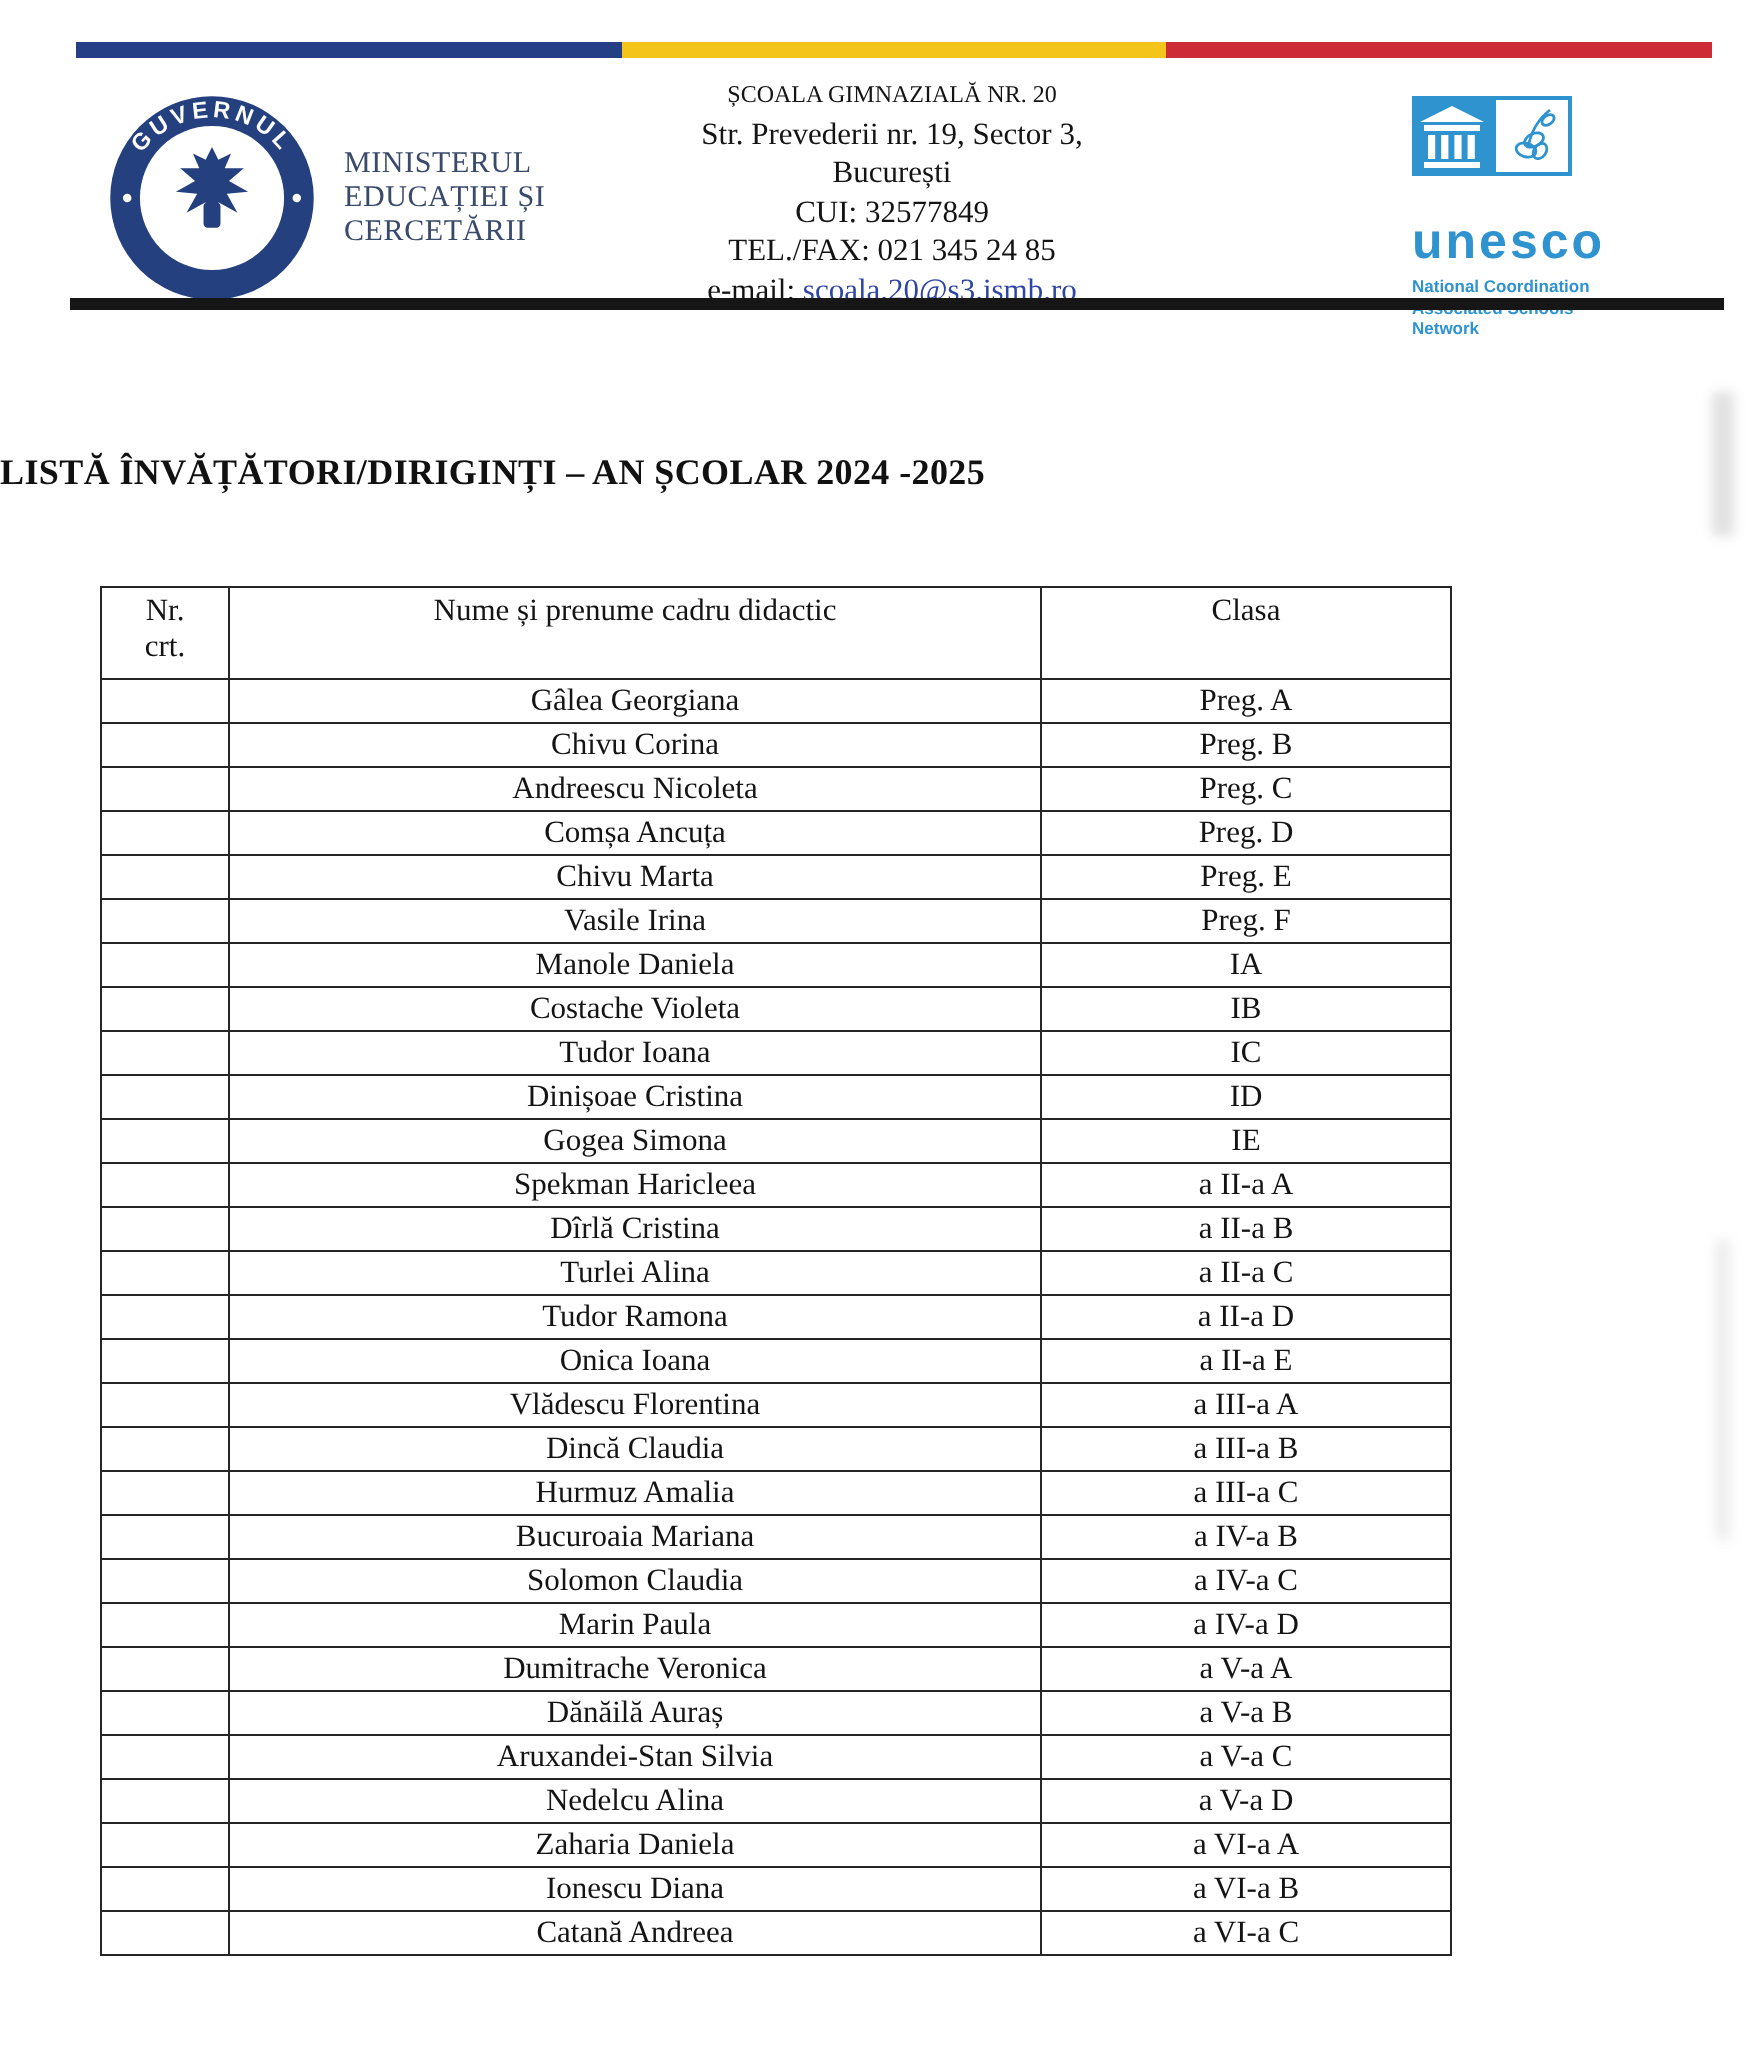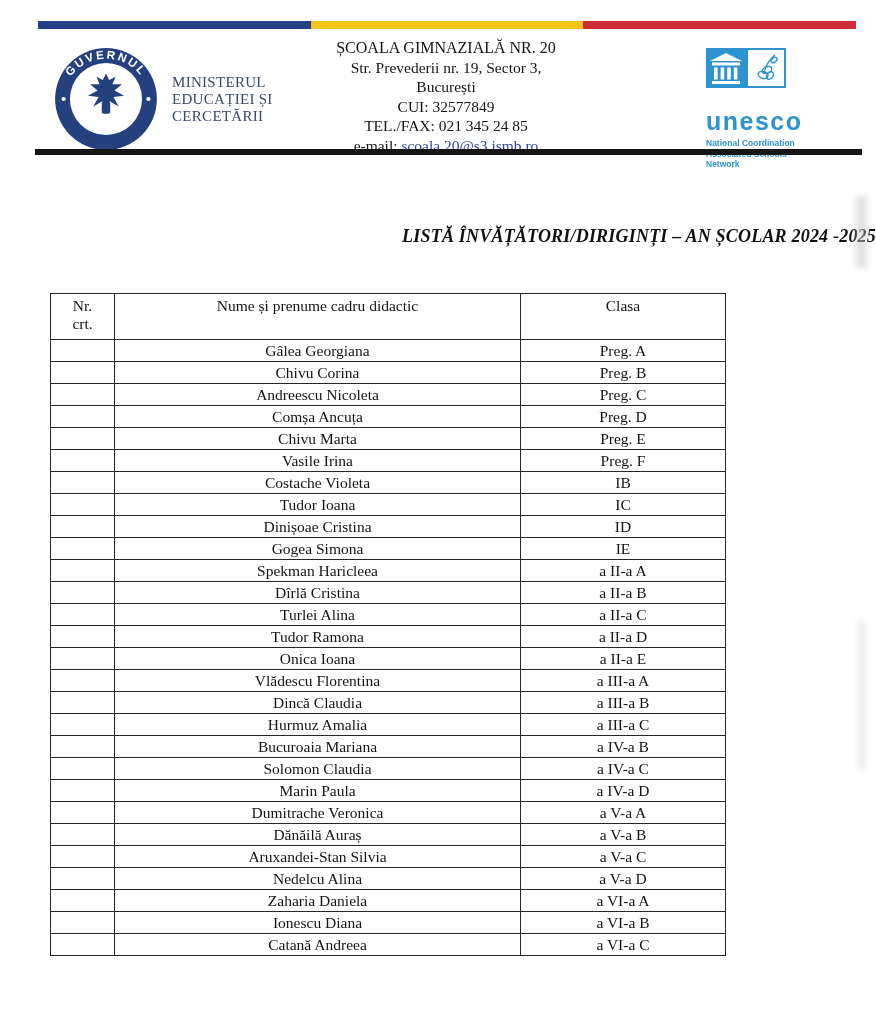"ȘCOALA GIMNAZIALĂ NR. 20" .school-name { font-size: 16px -> 12px }
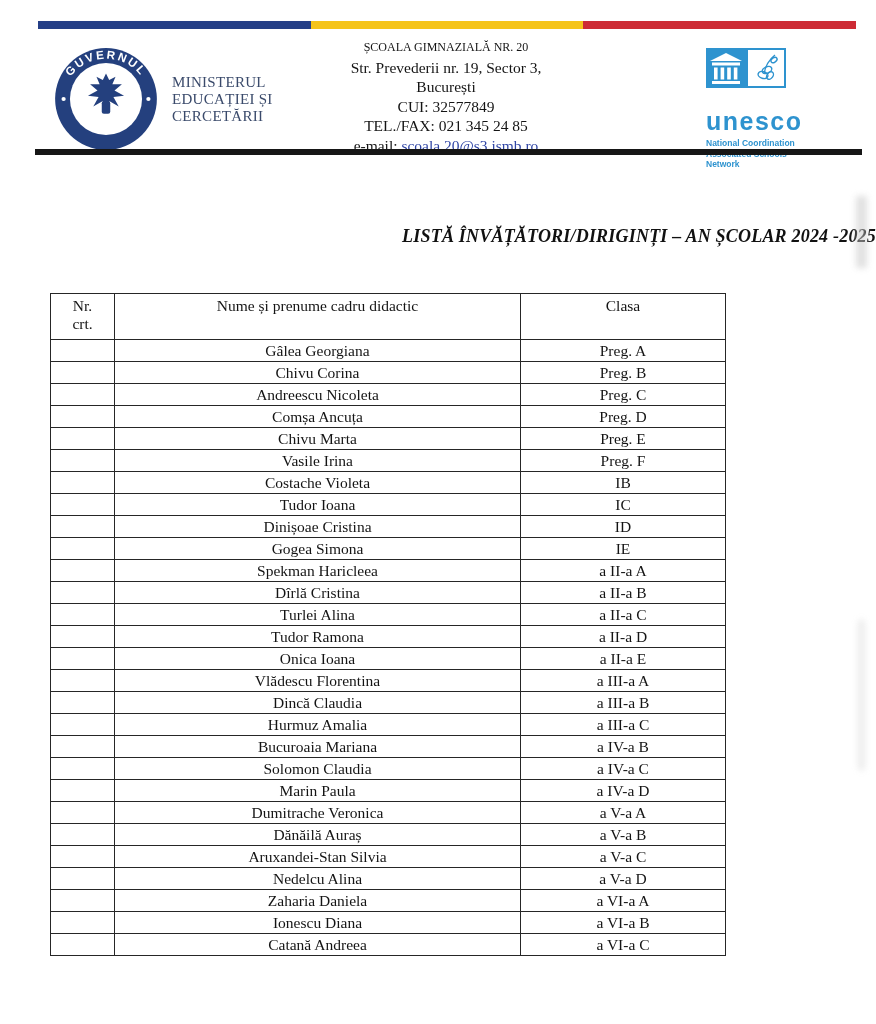"LISTĂ ÎNVĂȚĂTORI/DIRIGINȚI – AN ȘCOLAR" .title { font-style: italic -> none; text-align: right -> left }
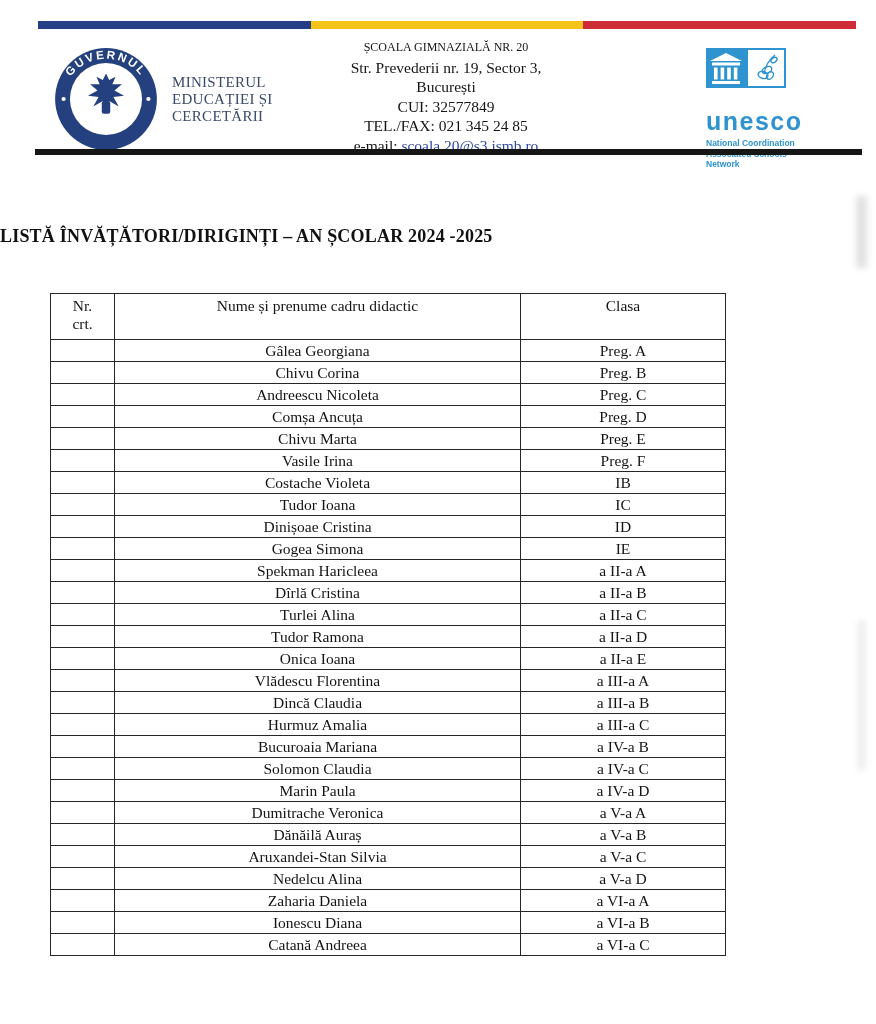"Manole Daniela" tr { html: none -> <tr> <td></td> <td>Manole Daniela</td> <td>IA</td> </tr> }
